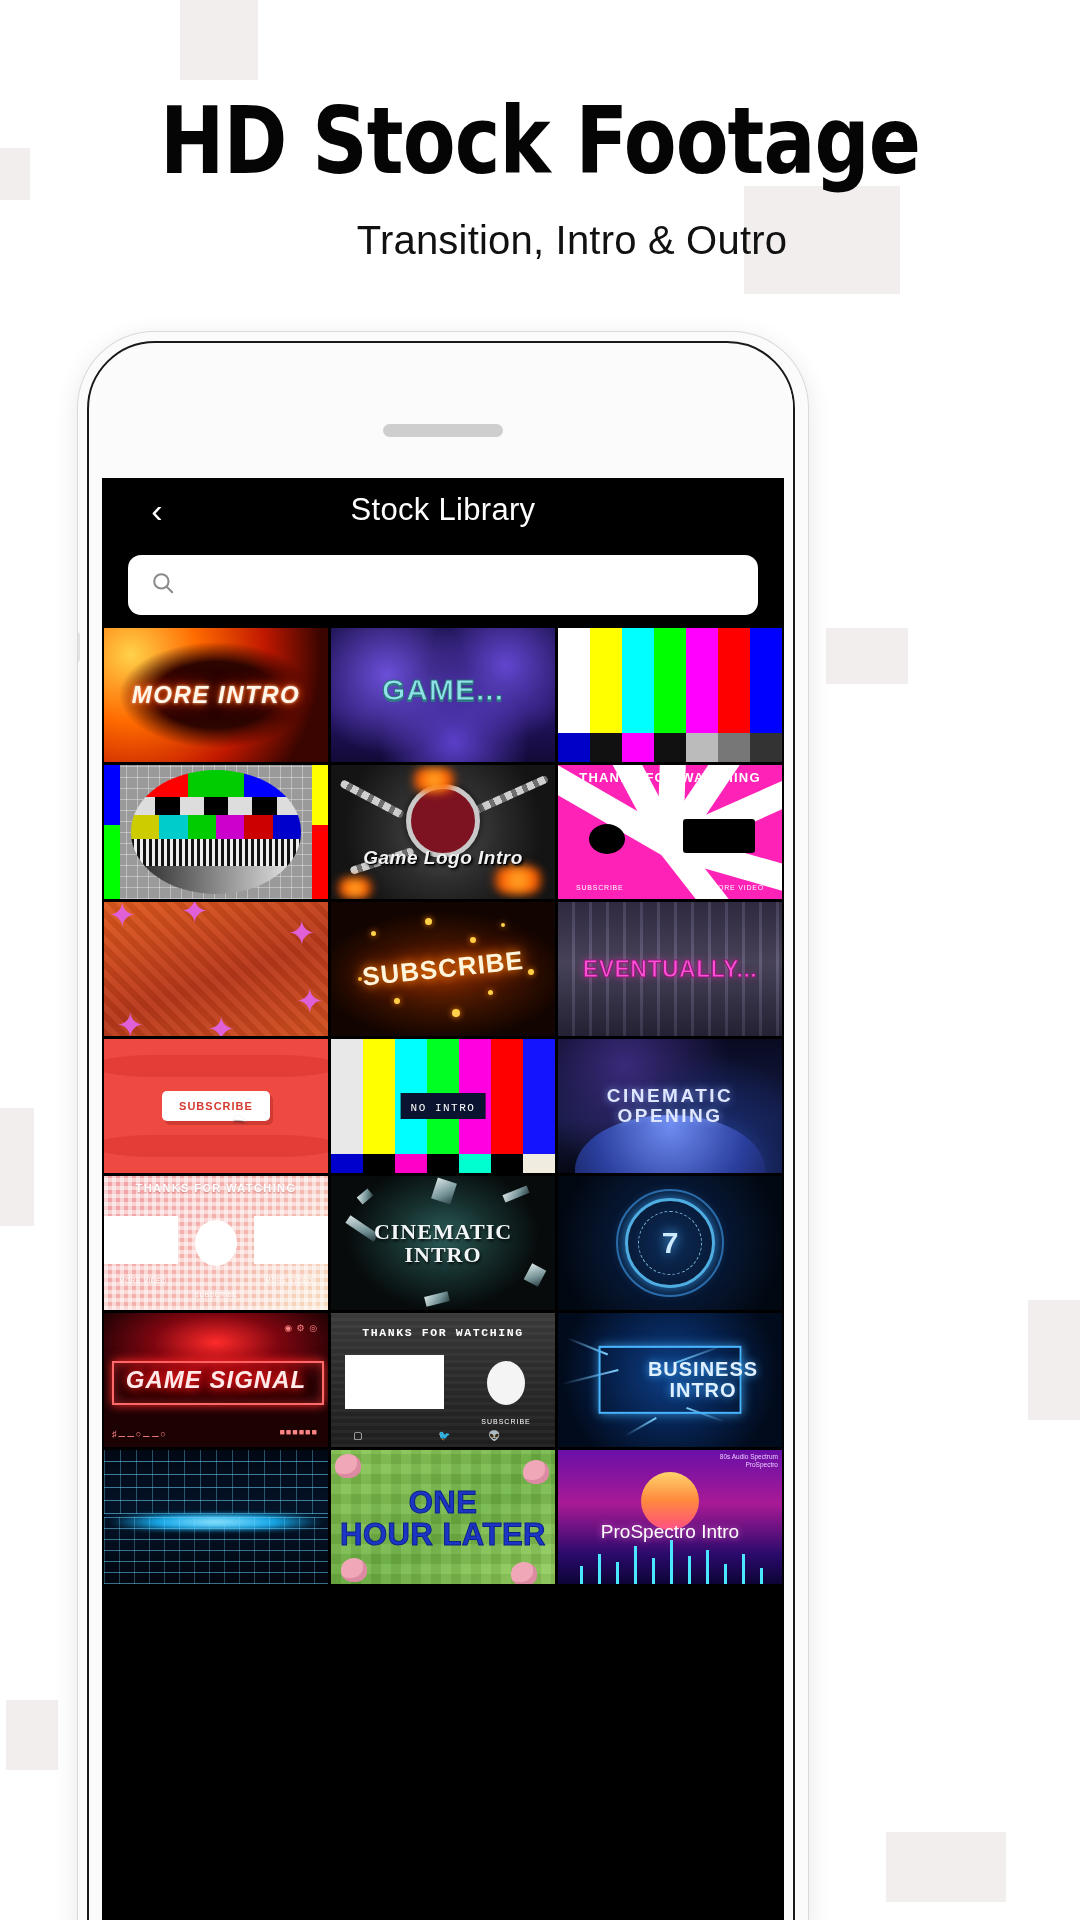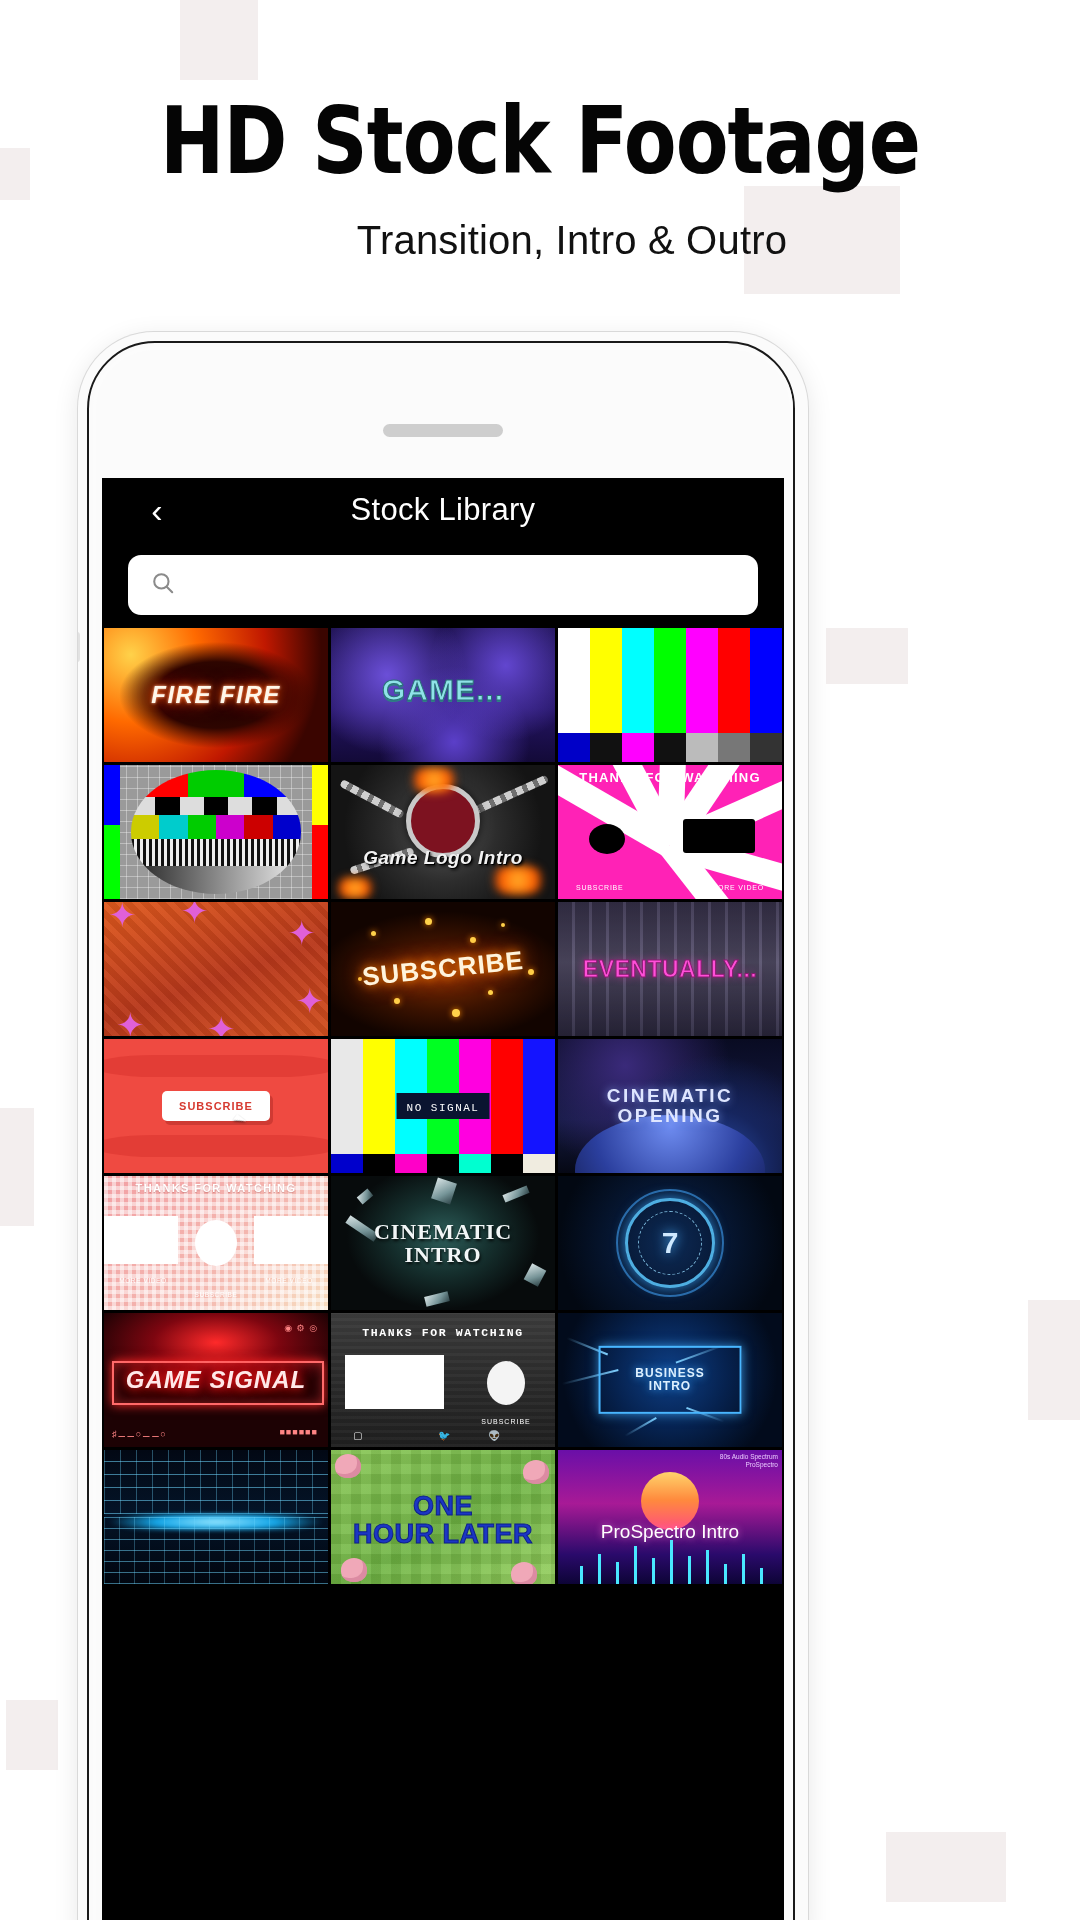"FIRE FIRE" div.cap { text: FIRE FIRE -> MORE INTRO }
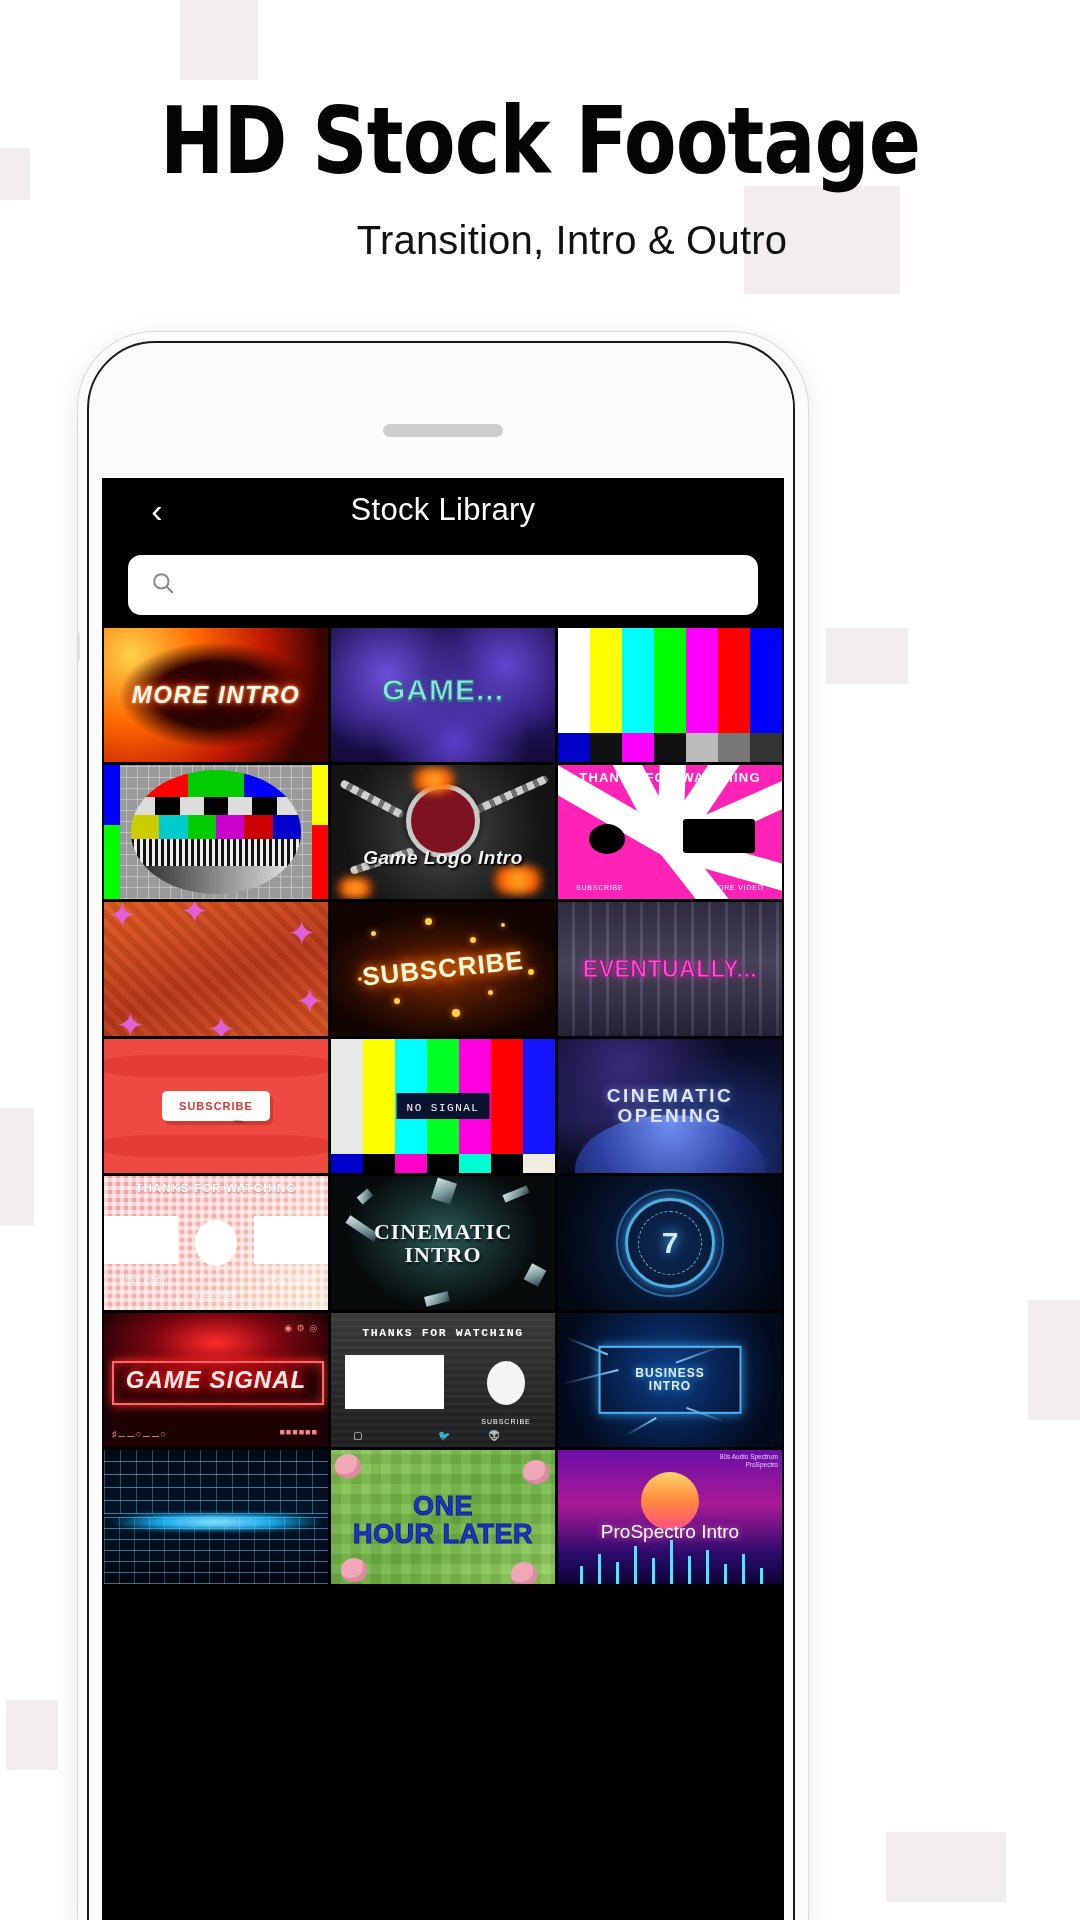"NO SIGNAL" span { text: SIGNAL -> INTRO }
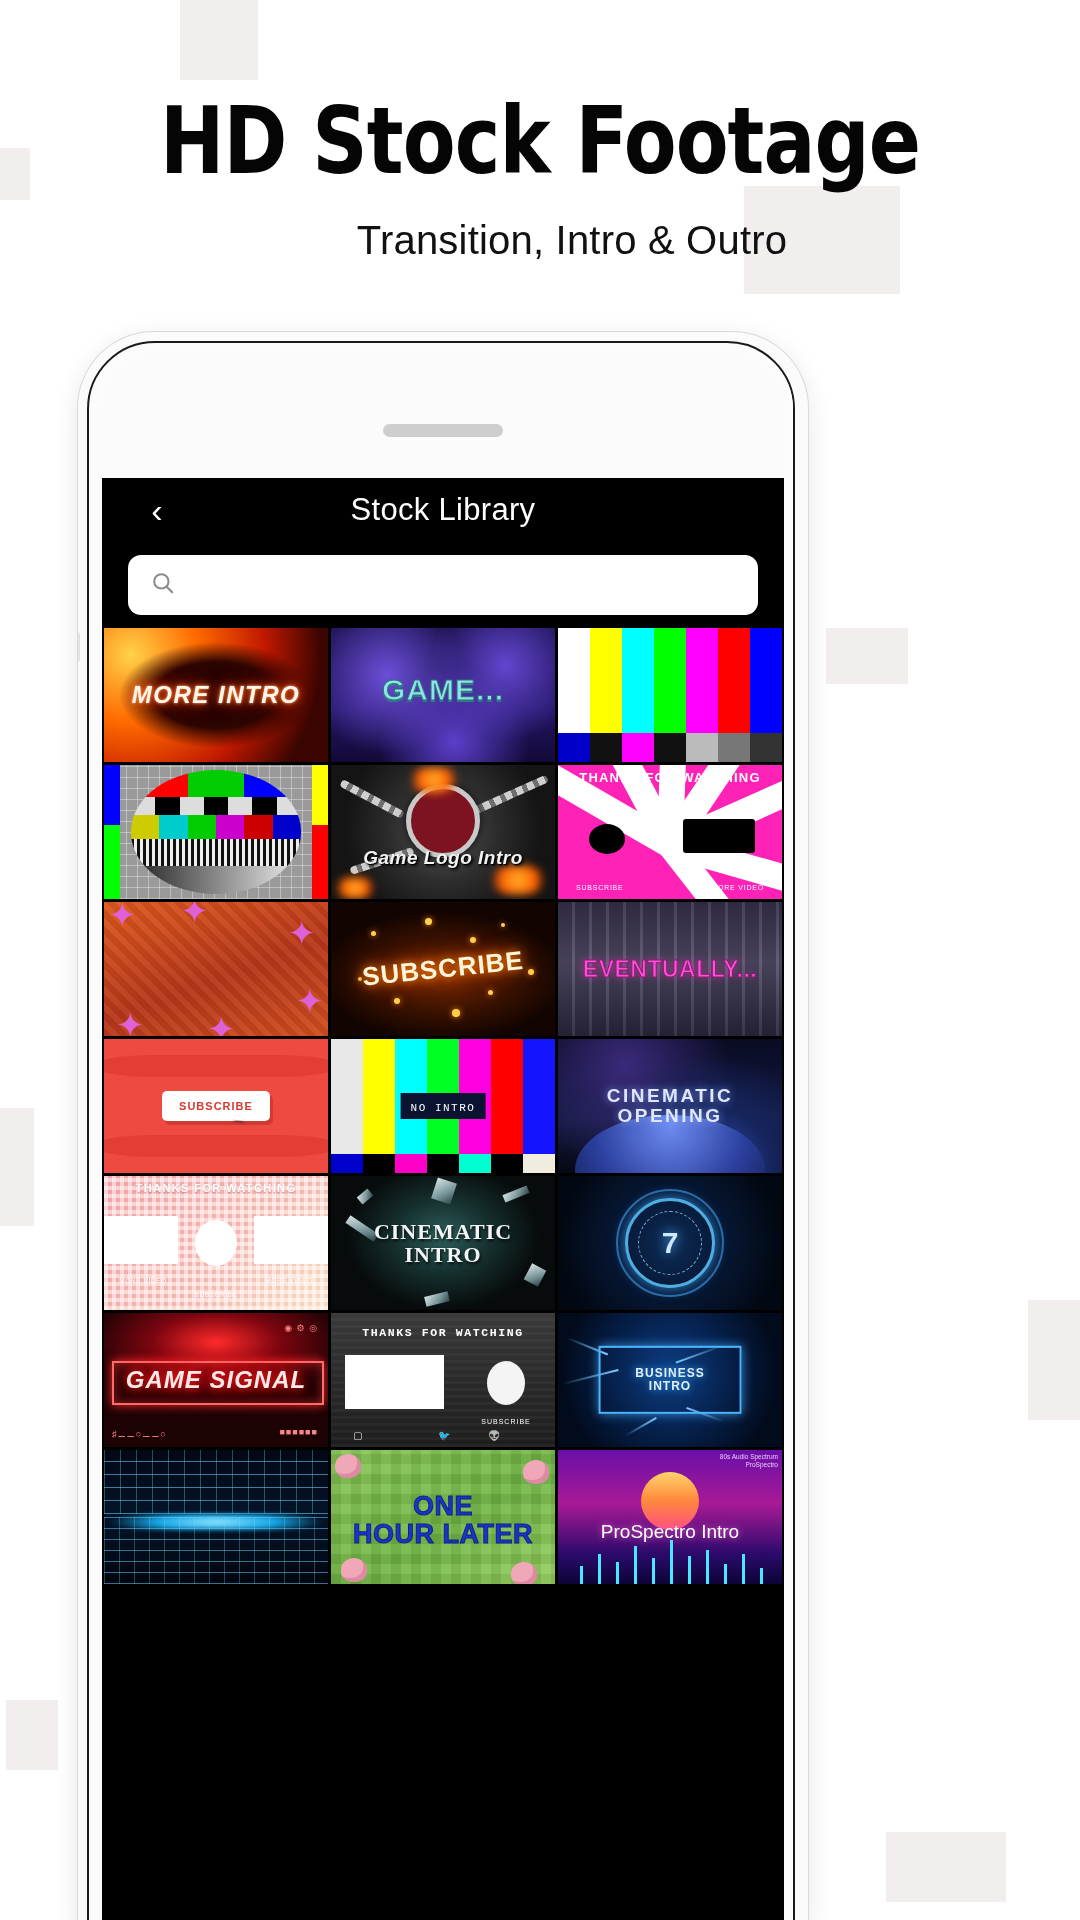"BUSINESS" .bi-txt { font-size: 12px -> 20px; padding-left: none -> 33px }
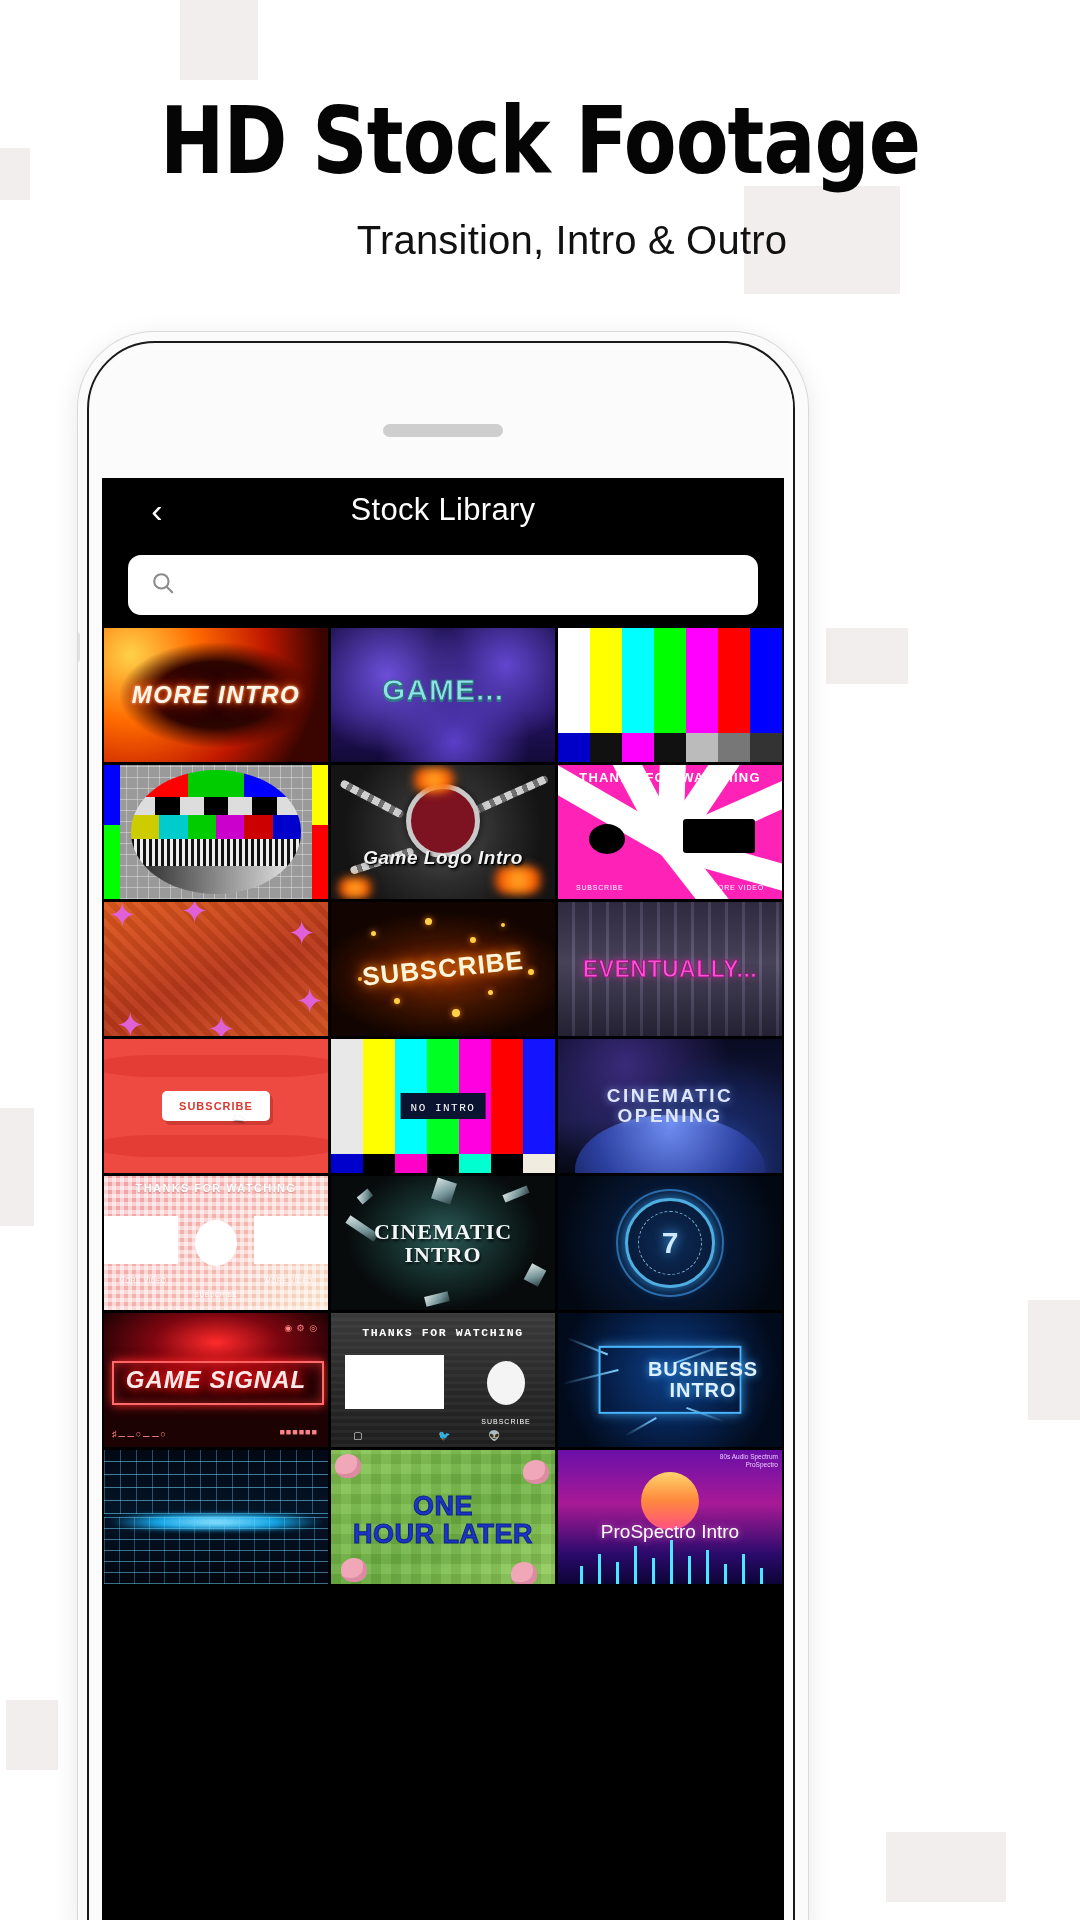"ONE" .ohl-txt { font-size: 27px -> 31px }
